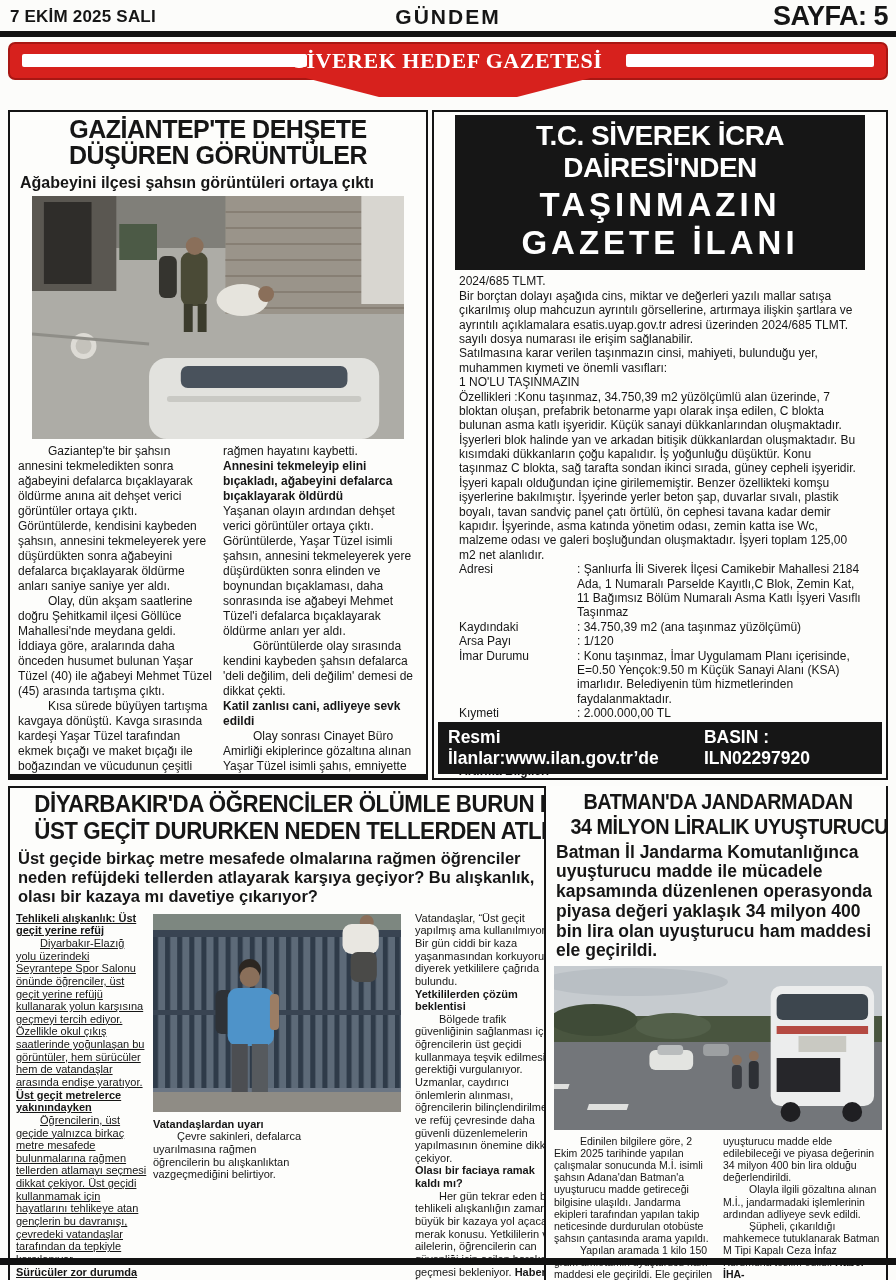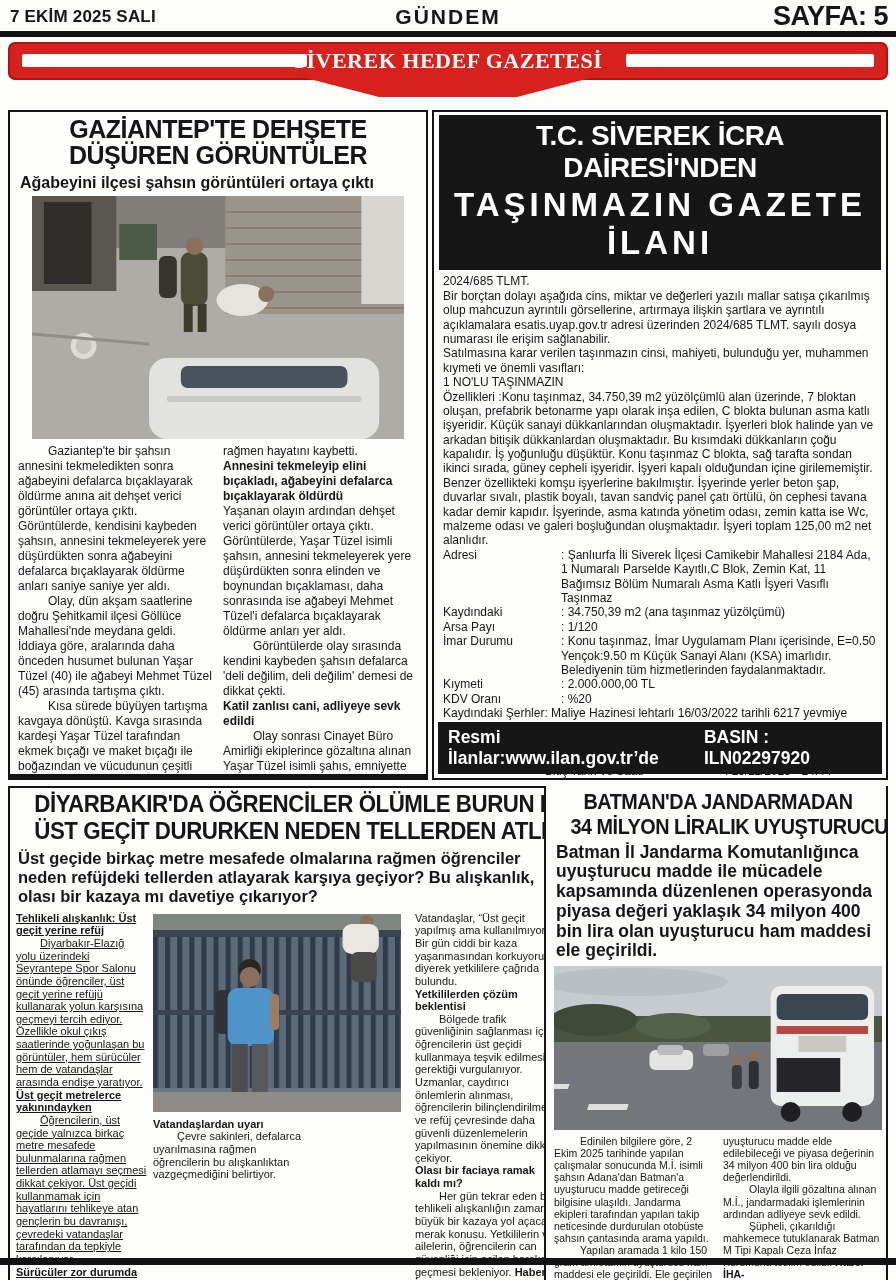"T.C. SİVEREK İCRA DAİRESİ'NDEN" .icra { padding: 3px 5px -> 3px 21px }
